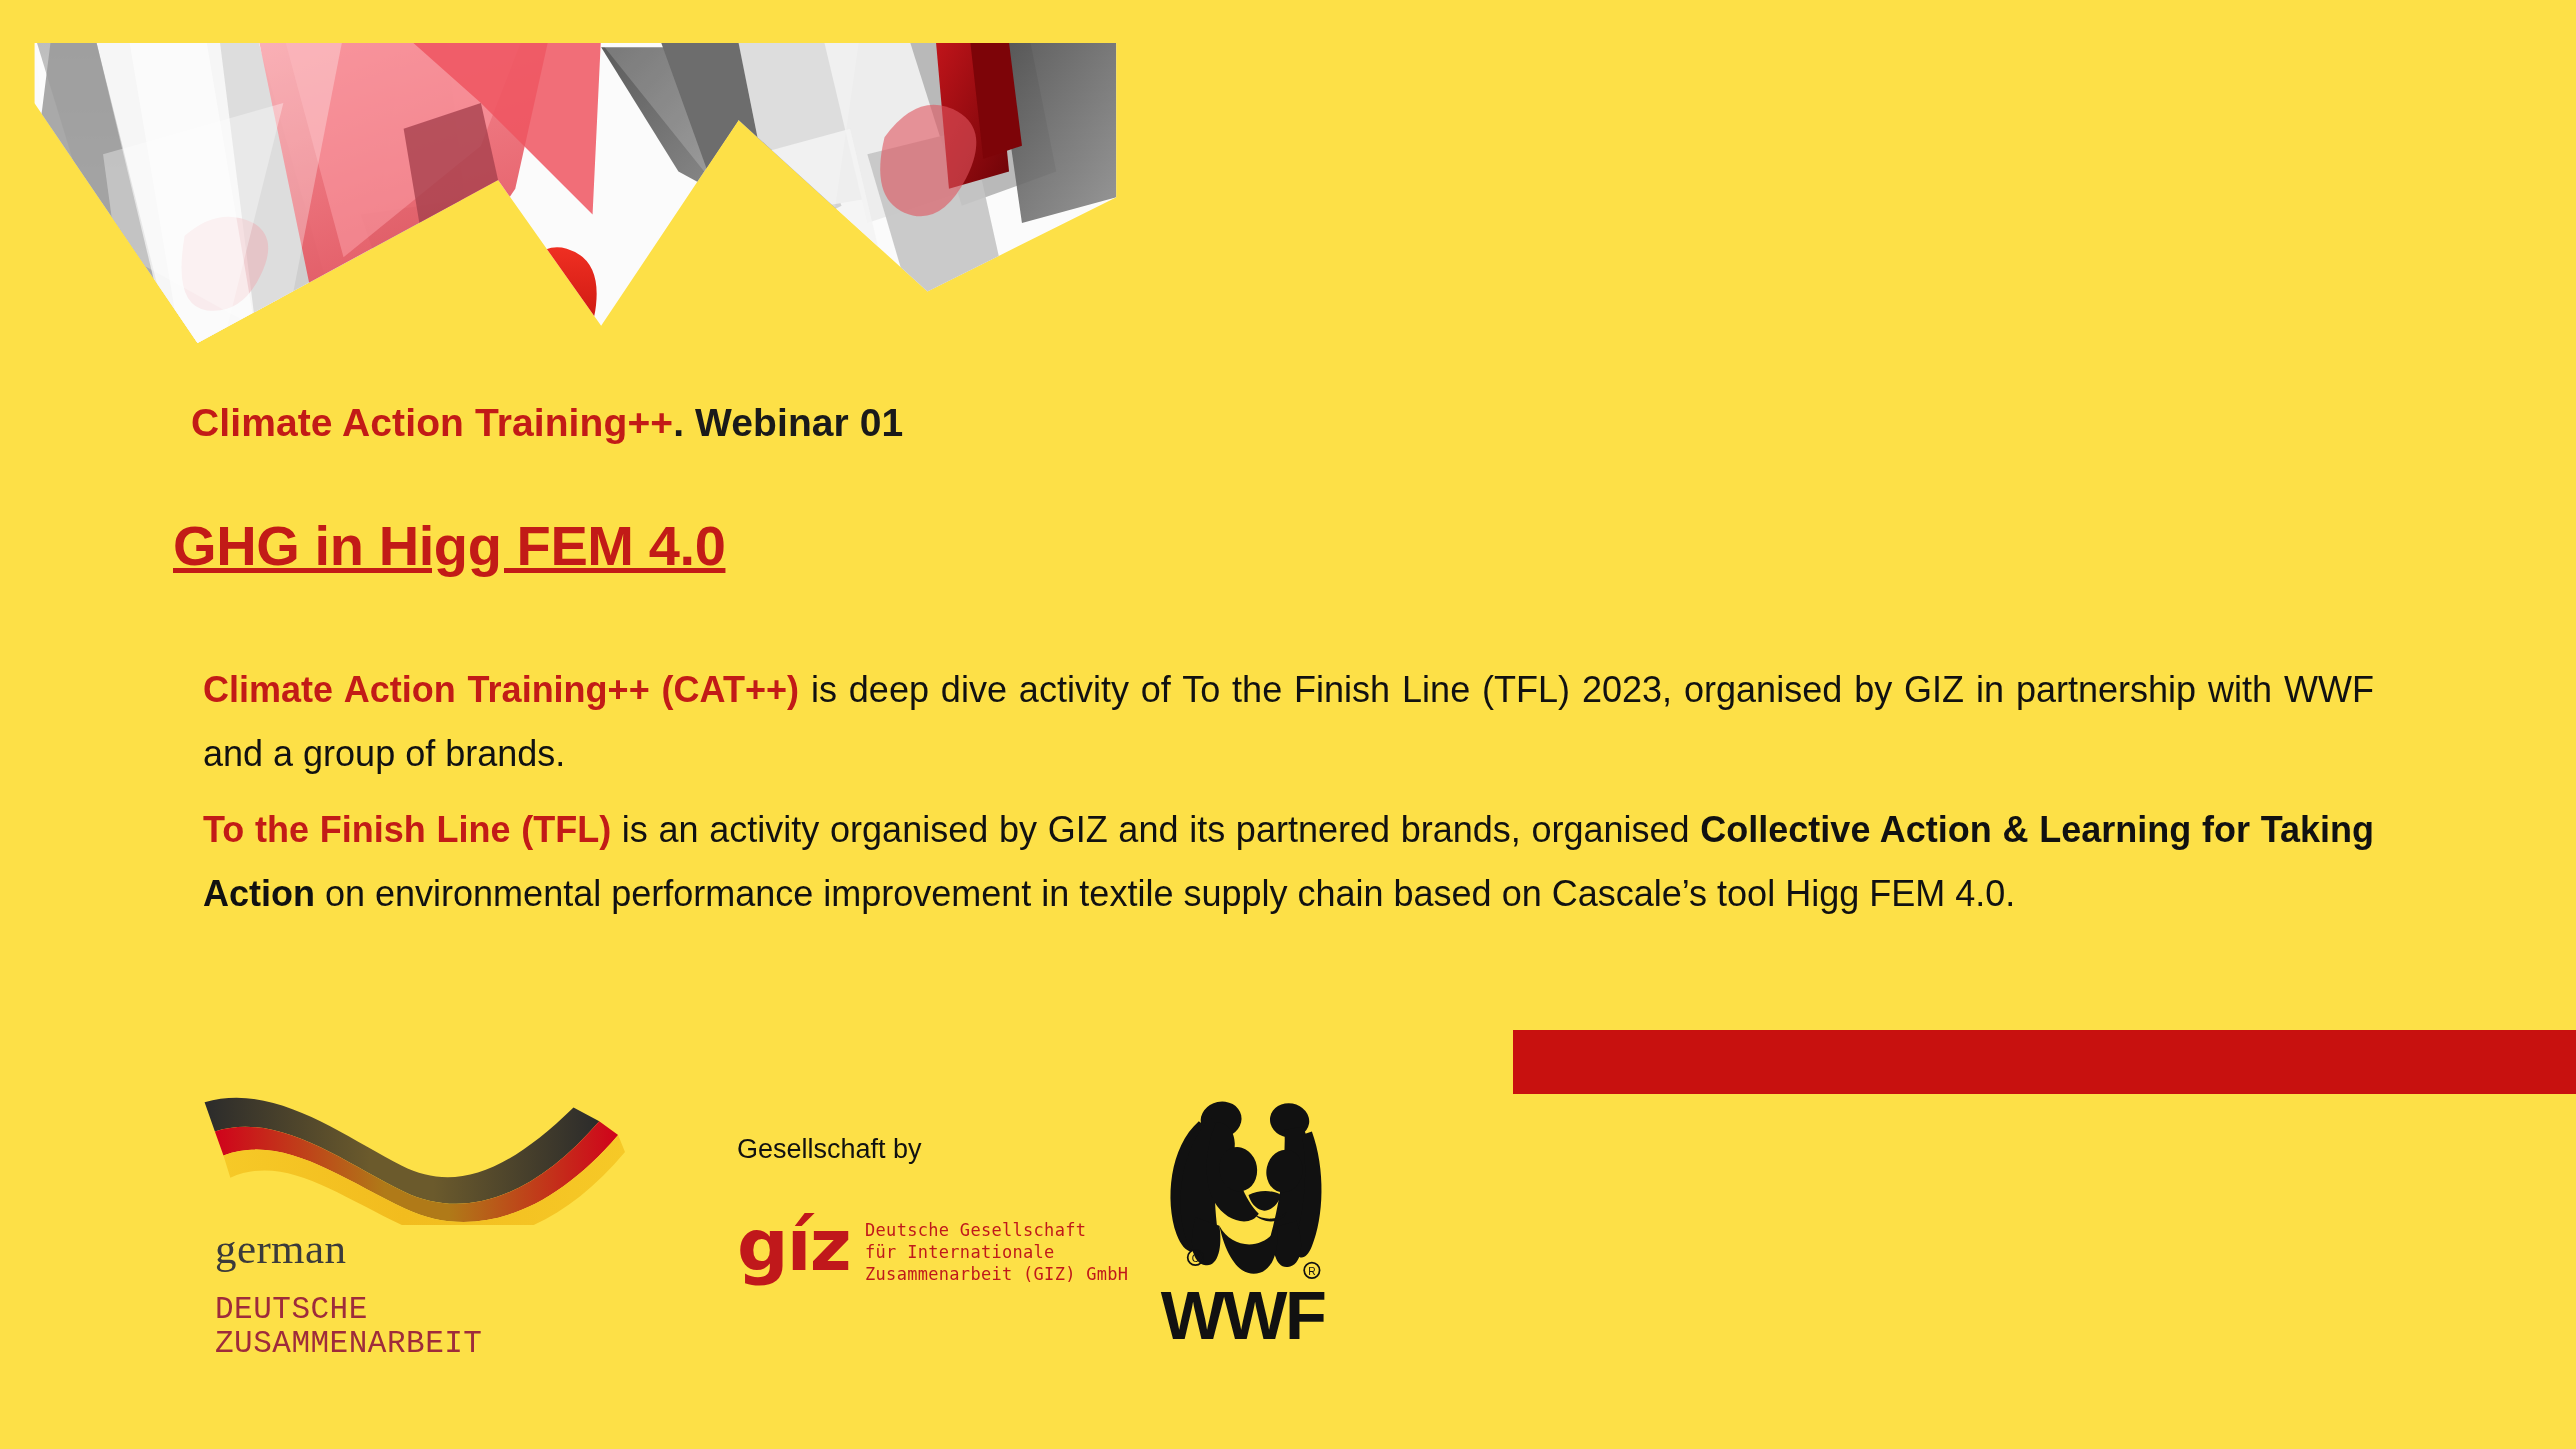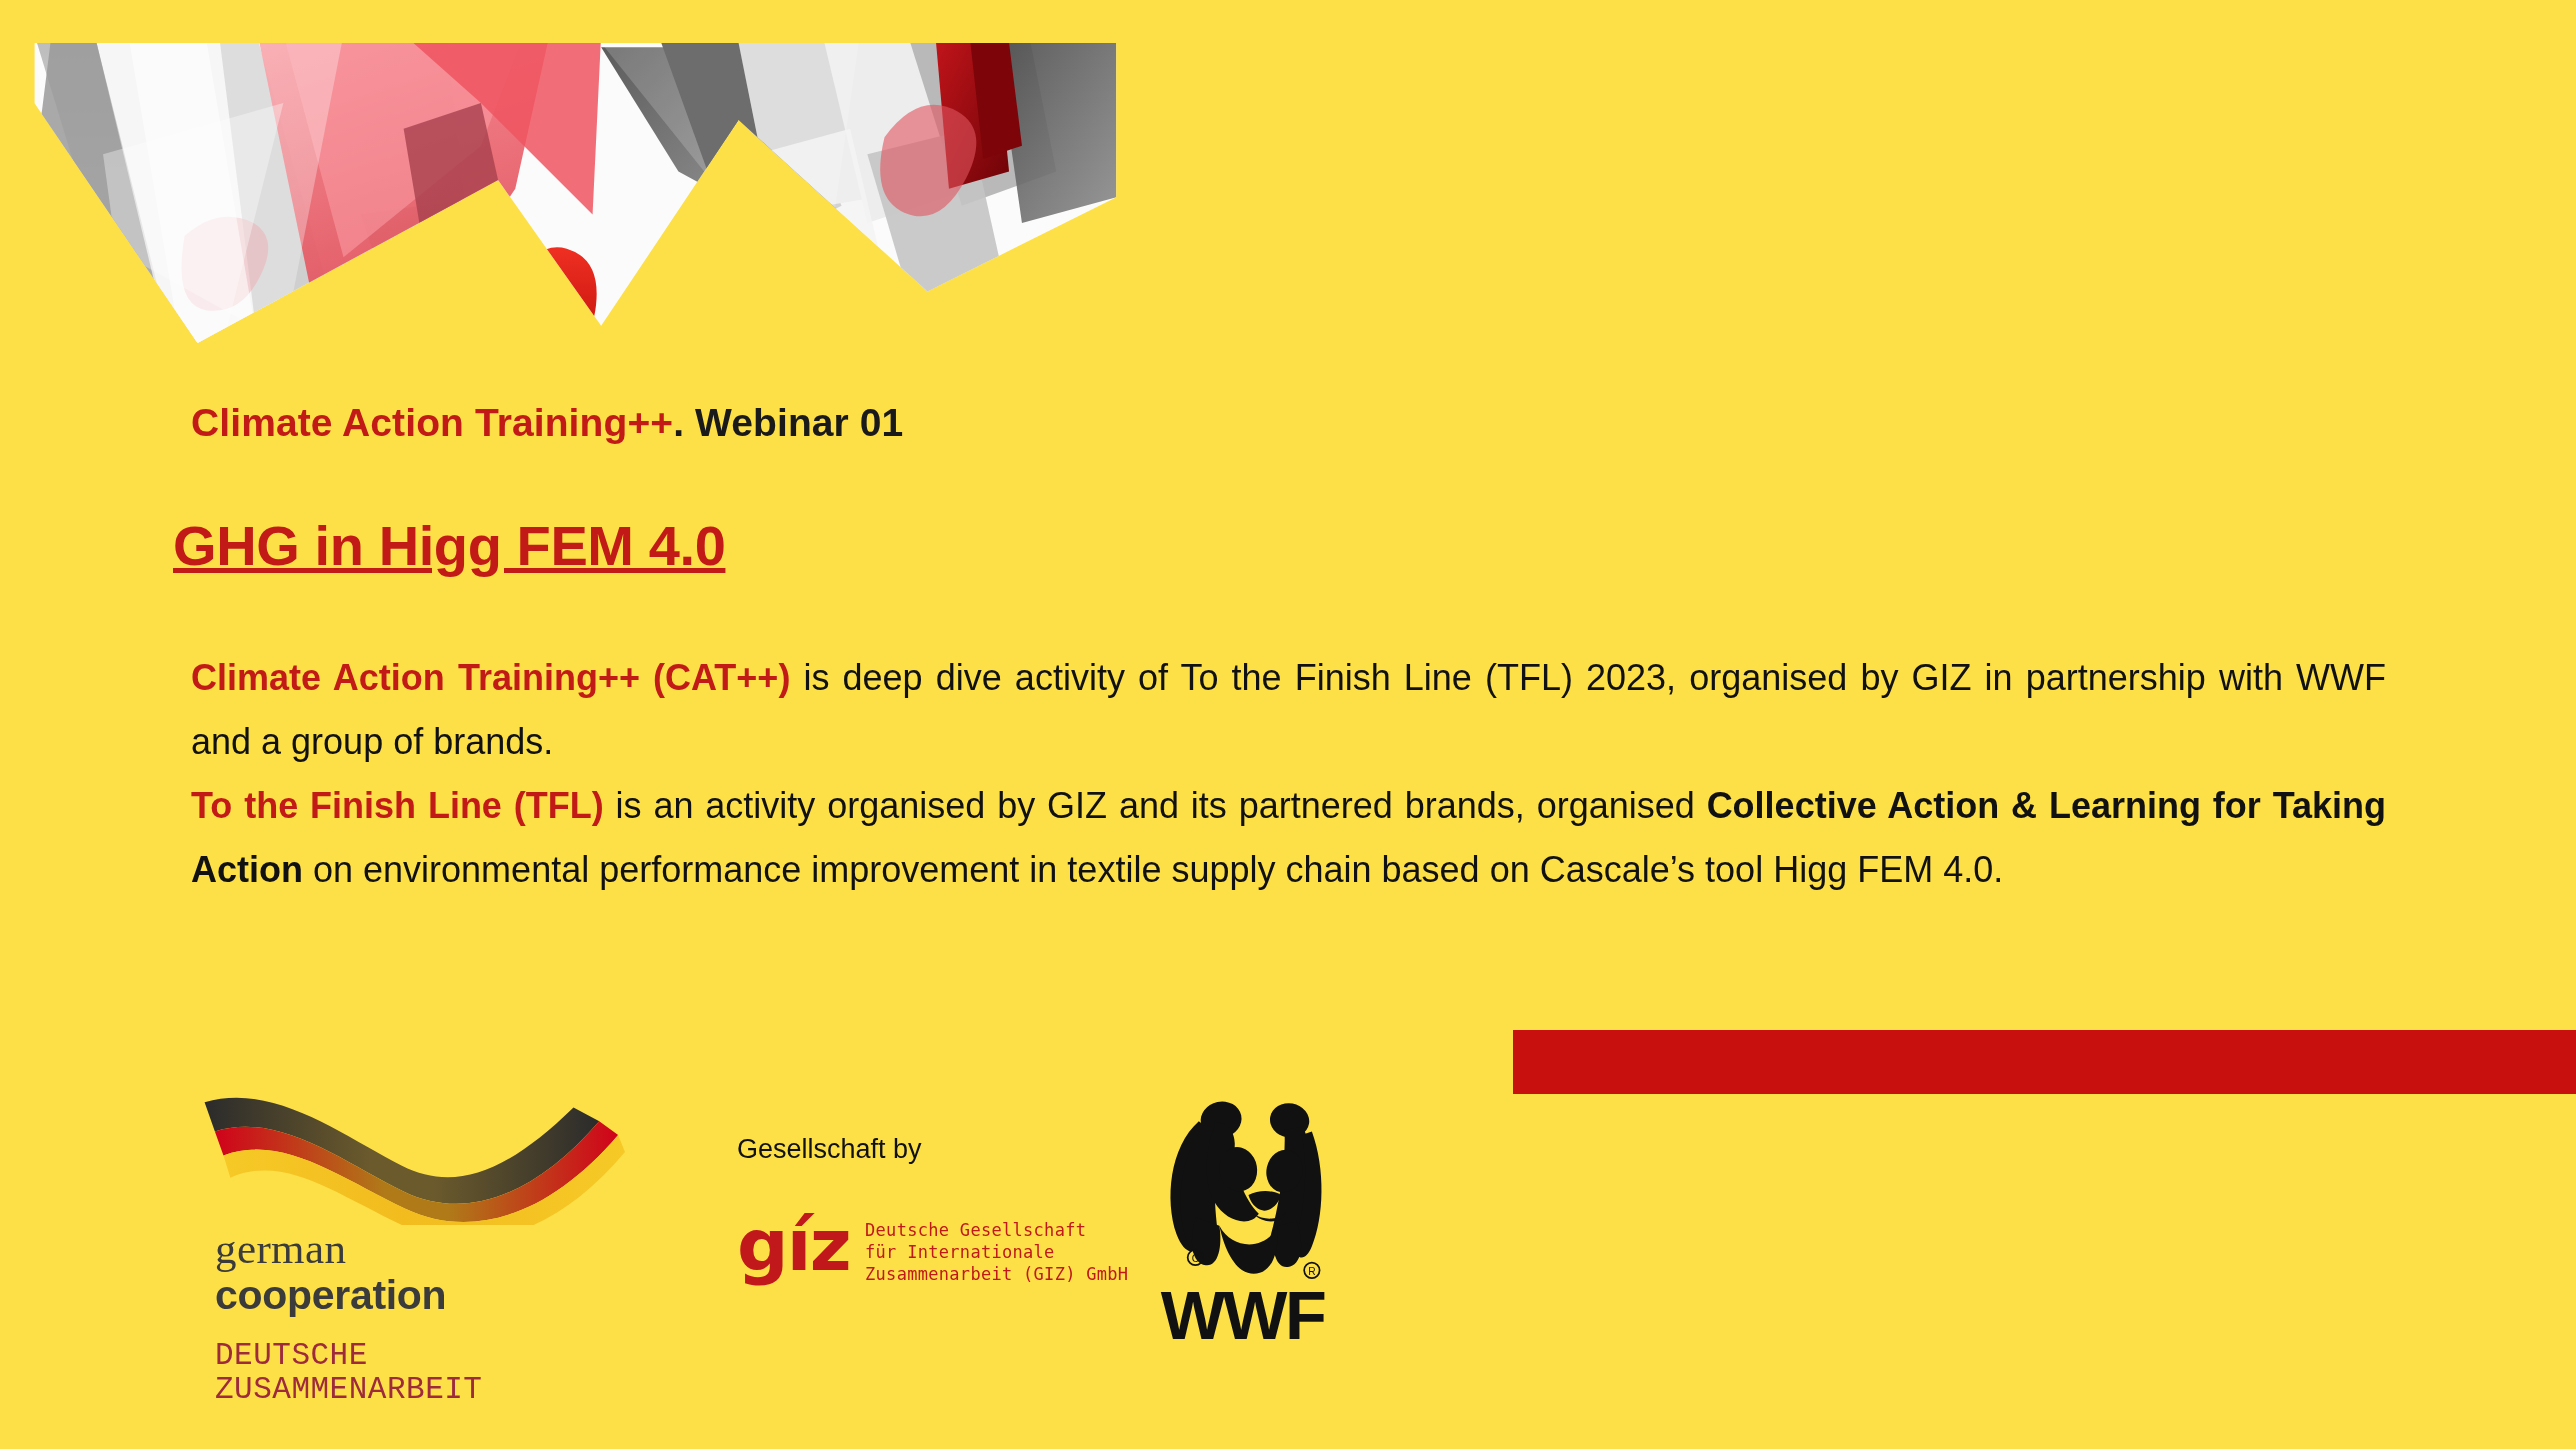"Climate Action Training++ (CAT++) is" .body-copy p { margin: 0 -> 12px }
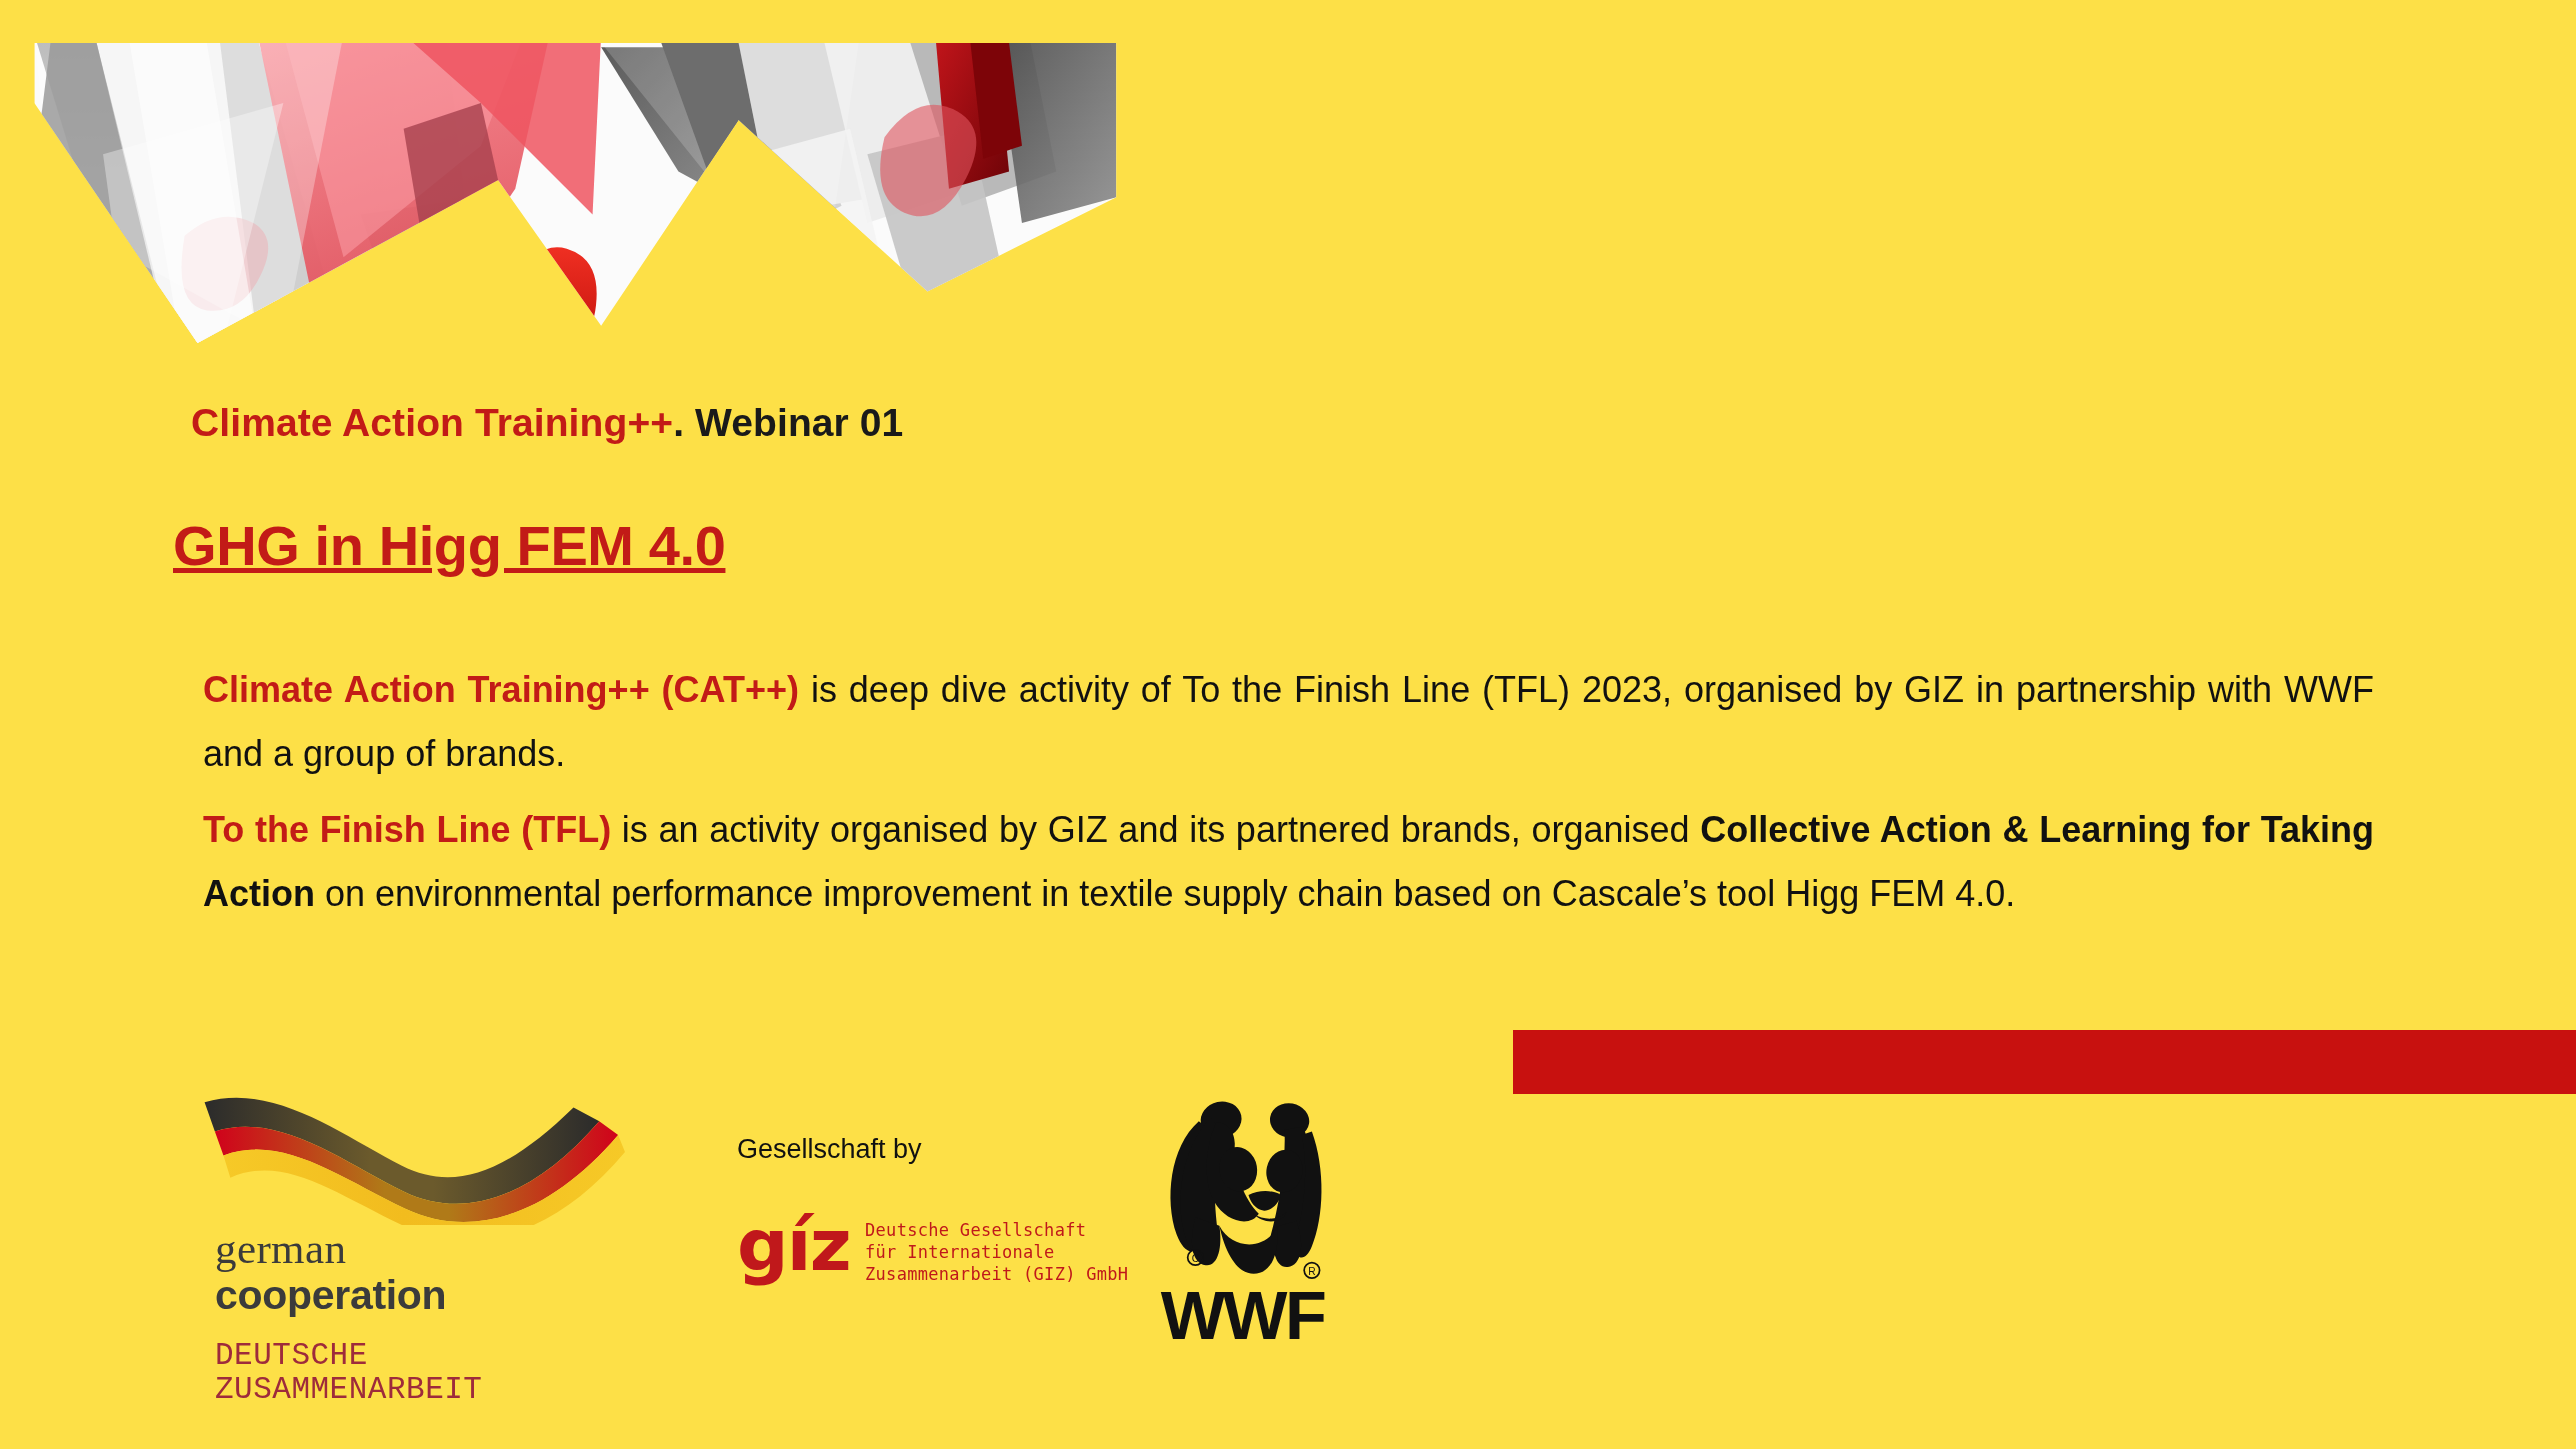"cooperation" div.gc-cooperation { html: <div>cooperation</div> -> none }
